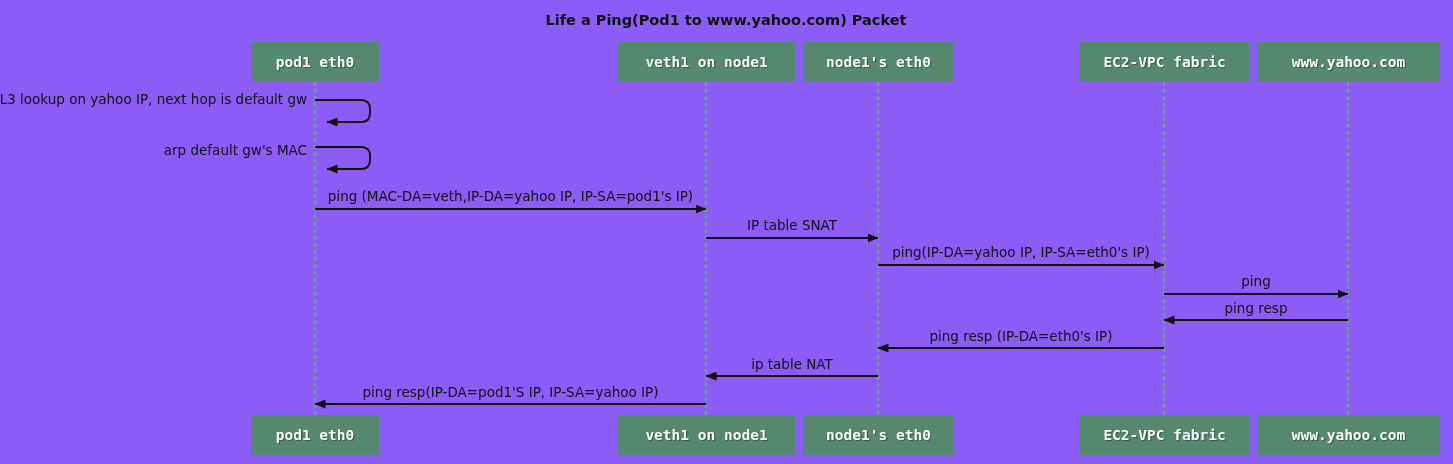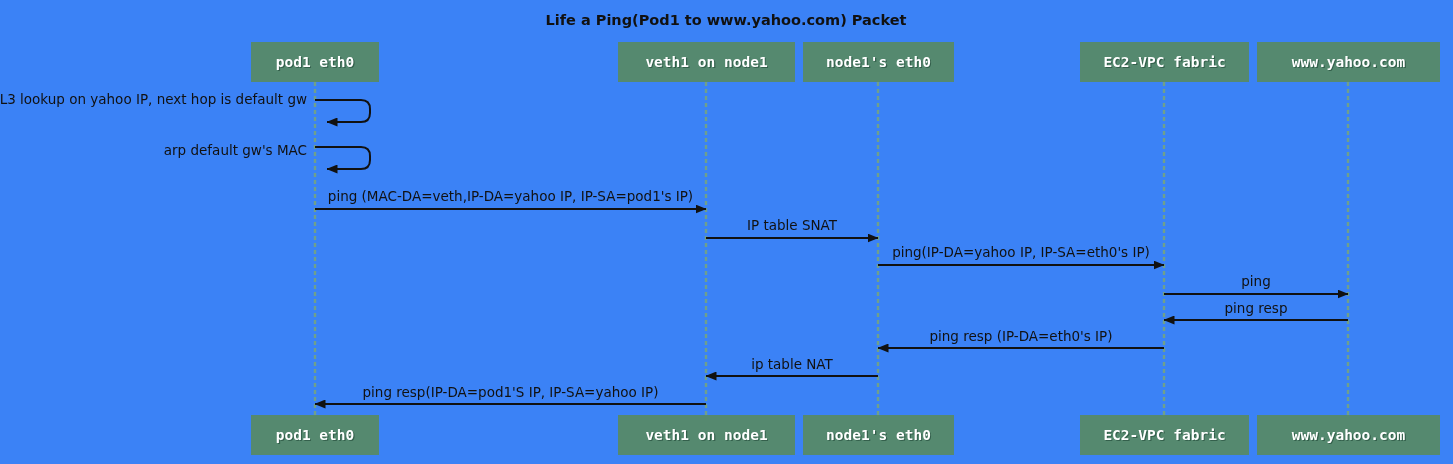"Life a Ping(Pod1 to www.yahoo.com)" #diagram-root { background: #3b82f6 -> #8b5cf6 }
